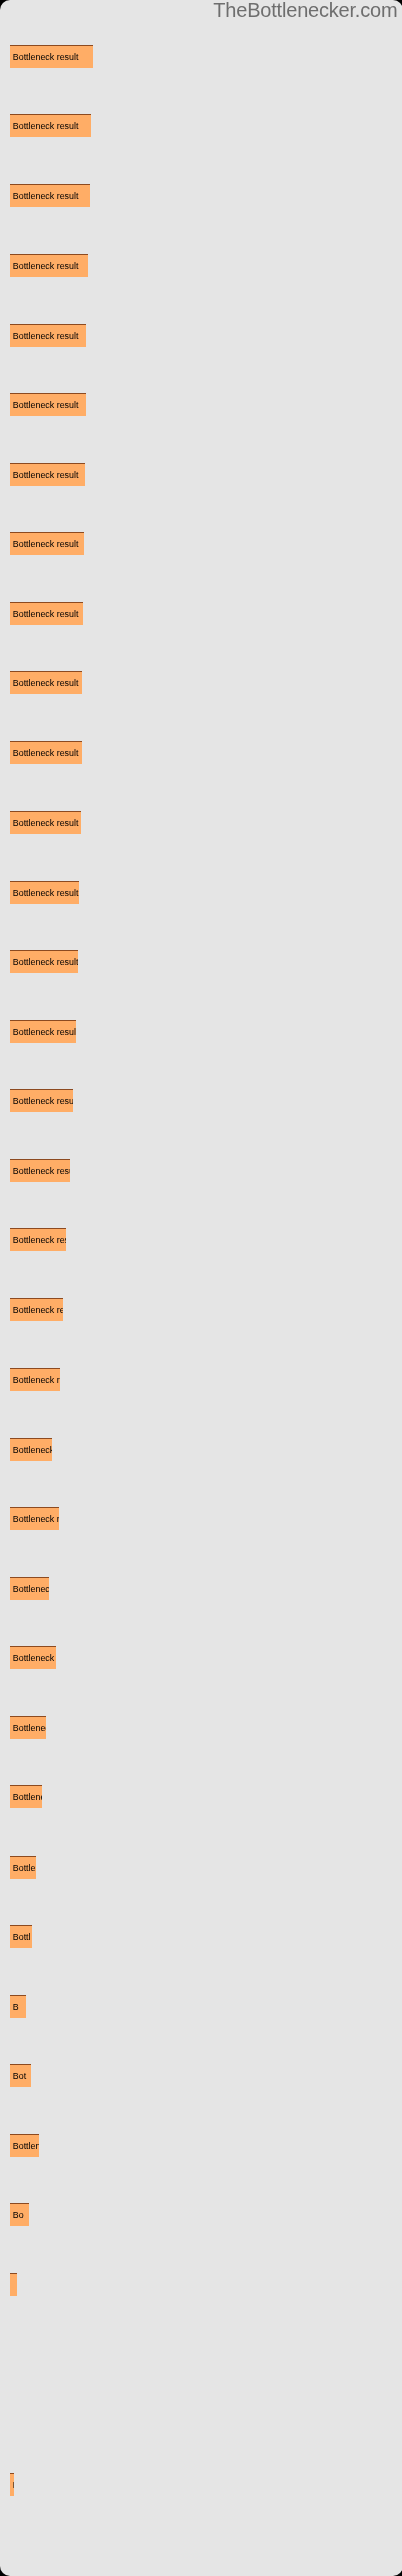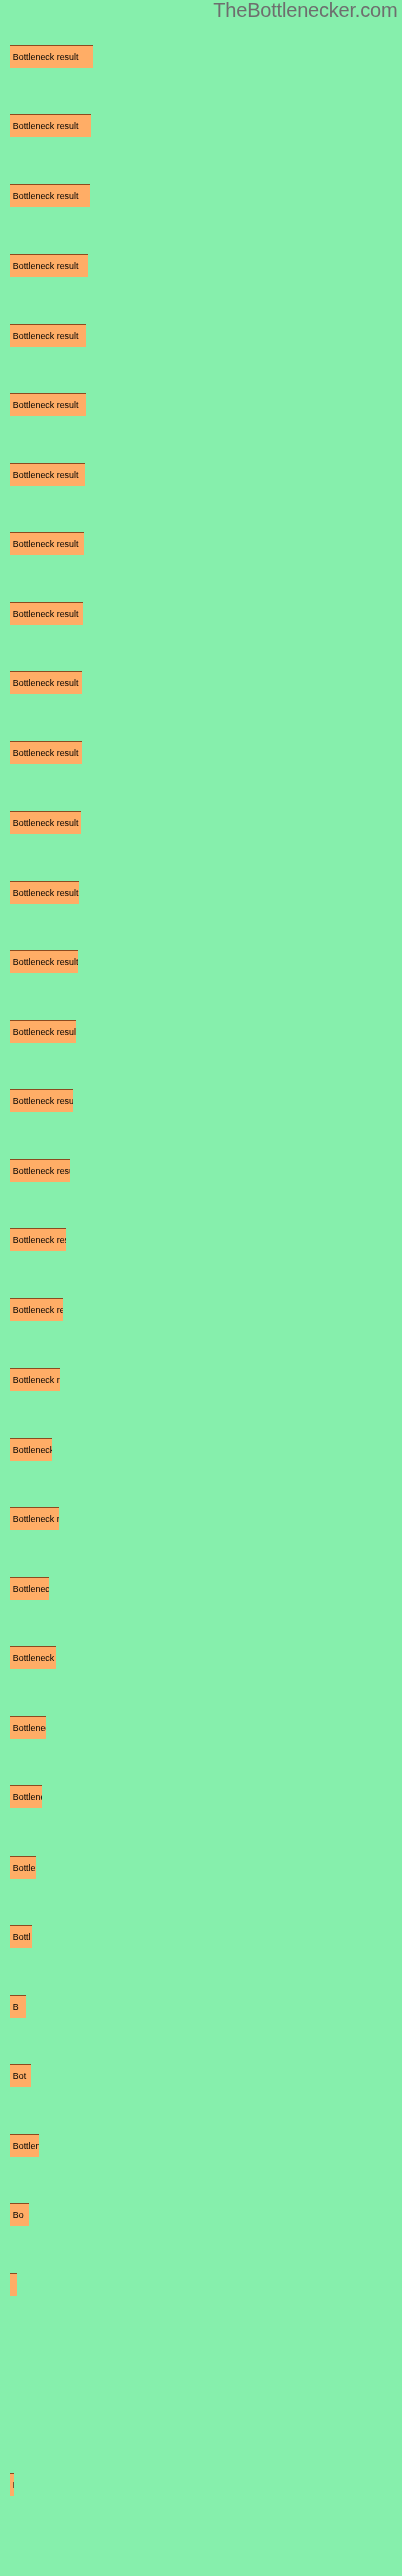"TheBottlenecker.com" #chart-root { background: #86efac -> #e5e5e5; border-radius: none -> 10px }
